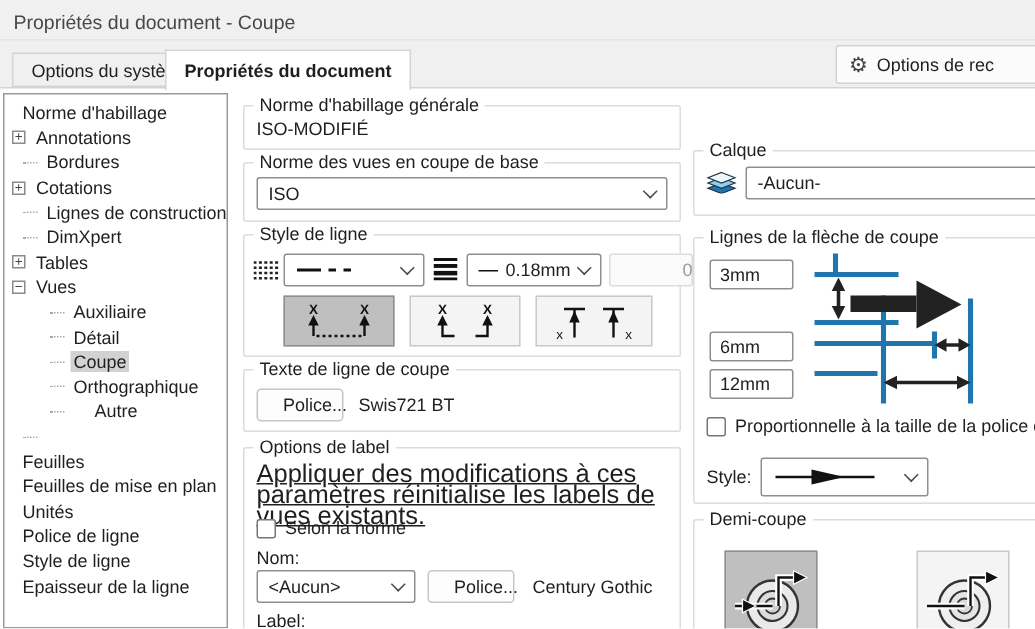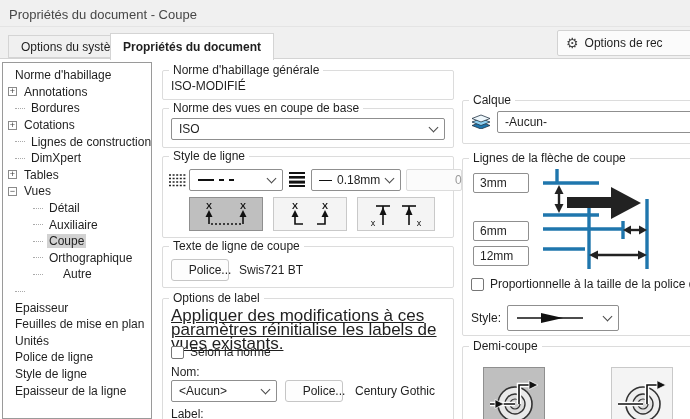"Détail" div.trow { order: before "Auxiliaire" -> after "Auxiliaire" }
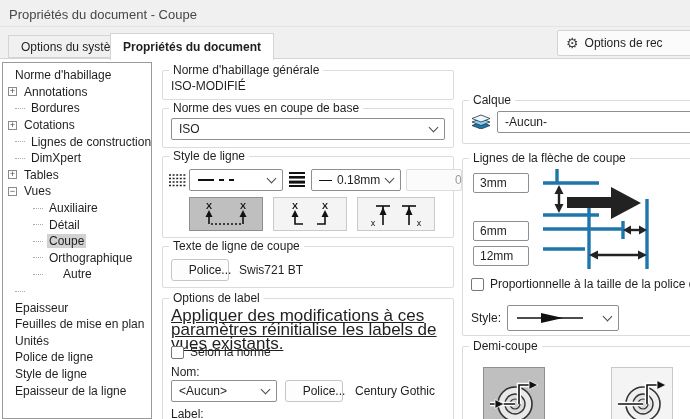"Epaisseur" span.tlabel { text: Epaisseur -> Feuilles }
